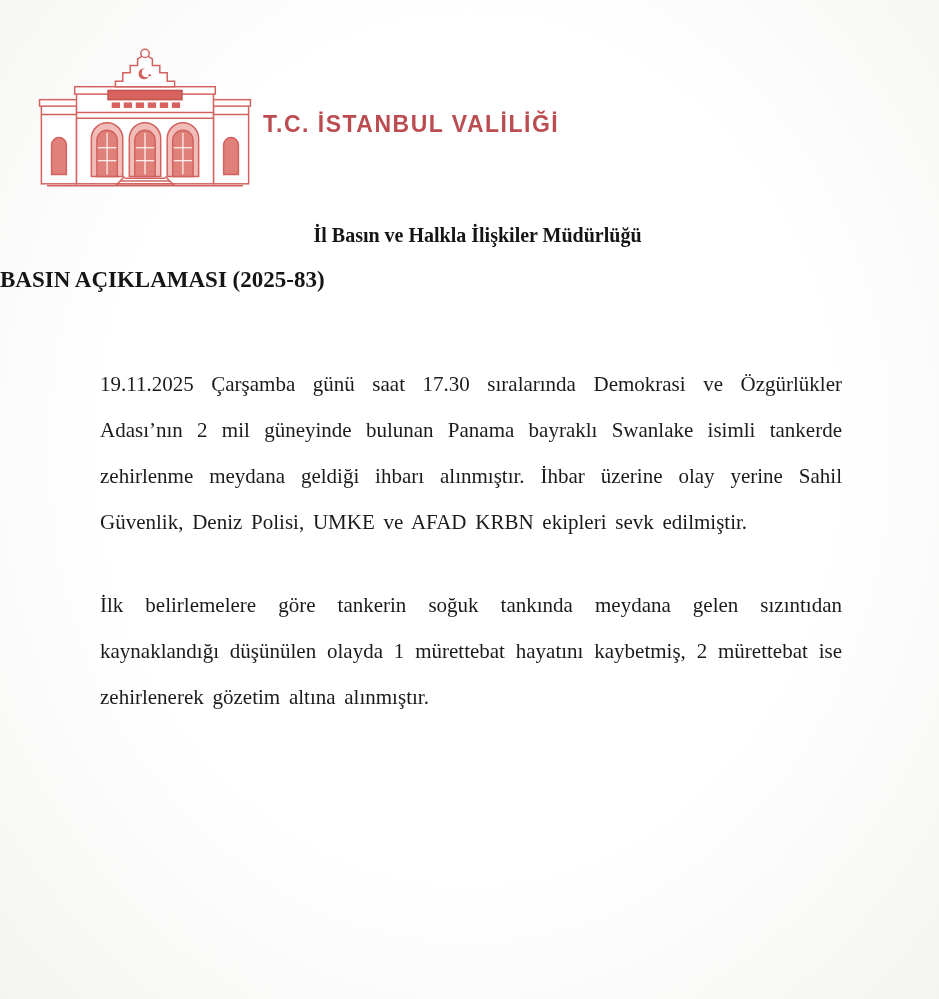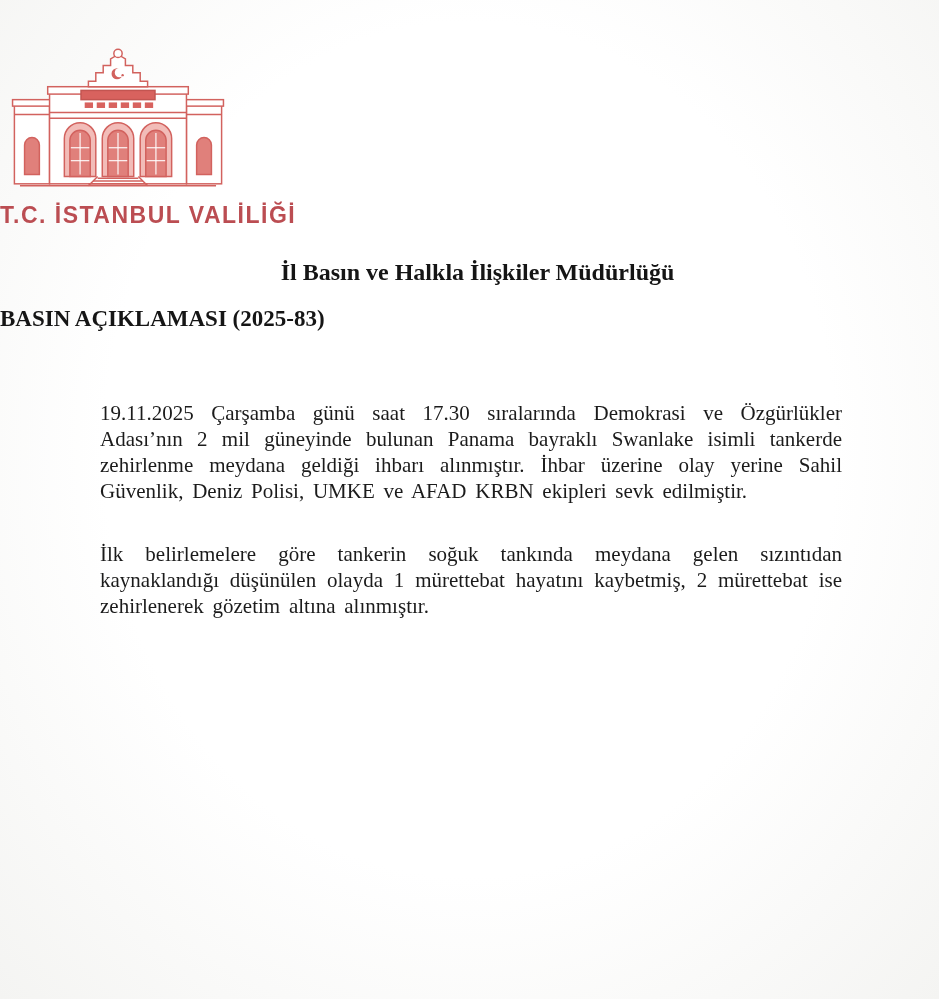"T.C. İSTANBUL VALİLİĞİ" .logo-block { align-items: flex-start -> center; flex-direction: column -> row; padding-left: none -> 27px }
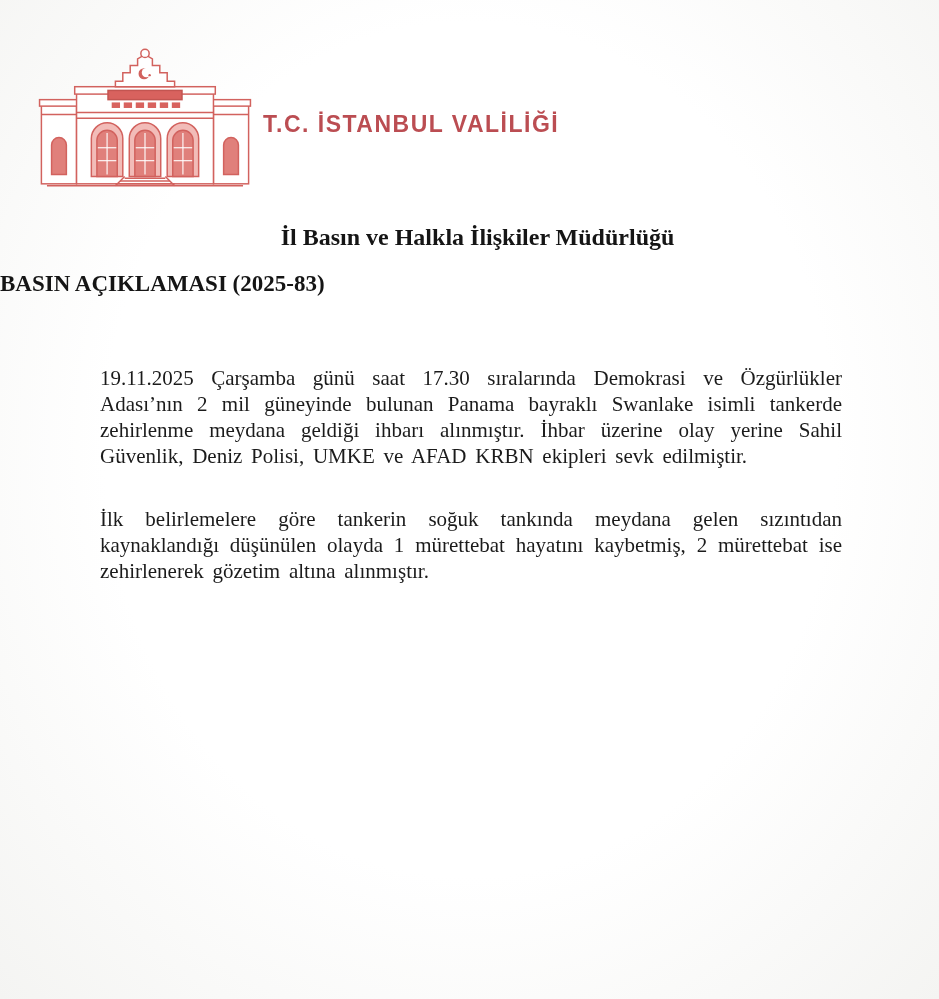"İl Basın ve Halkla İlişkiler" .heading-1 { font-size: 24px -> 20px }
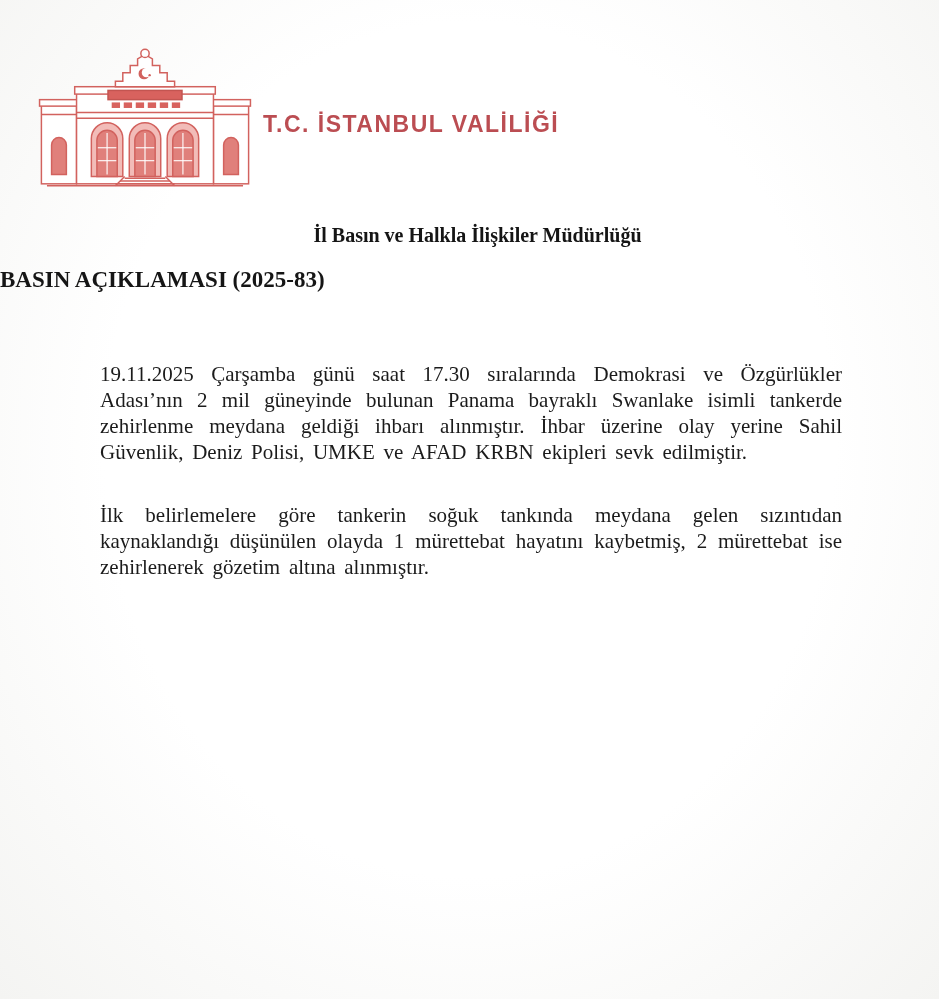"19.11.2025 Çarşamba günü saat 17.30" .body-text p { line-height: 26px -> 46px }
